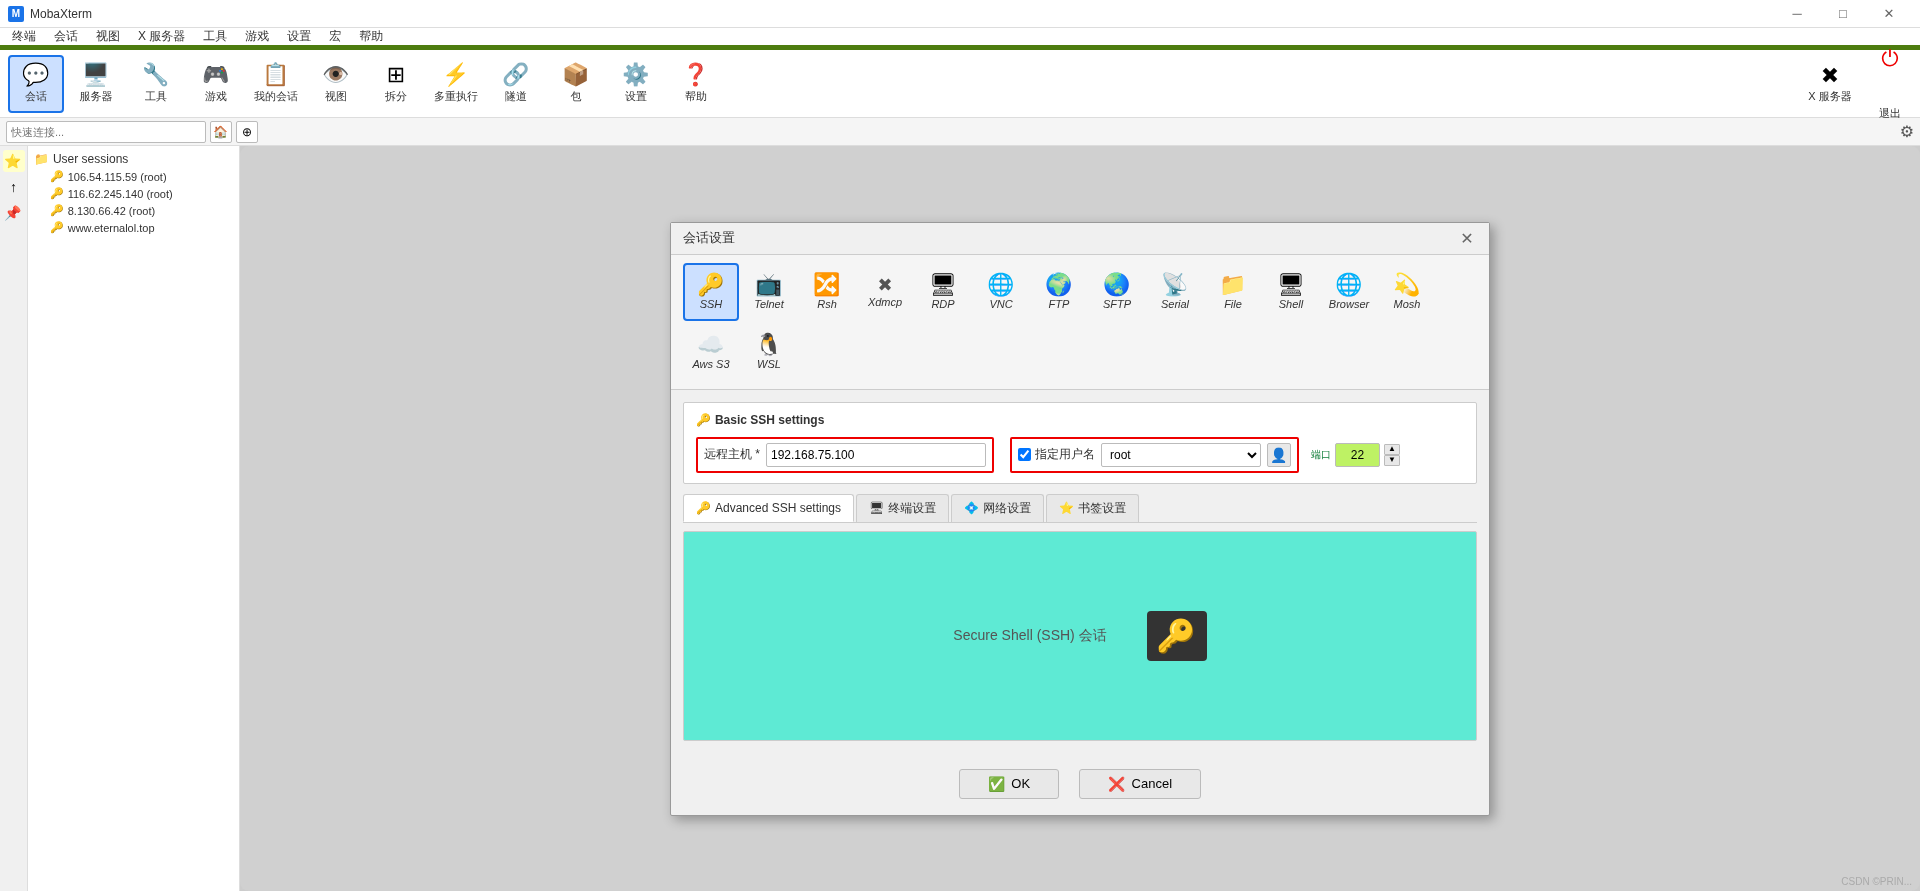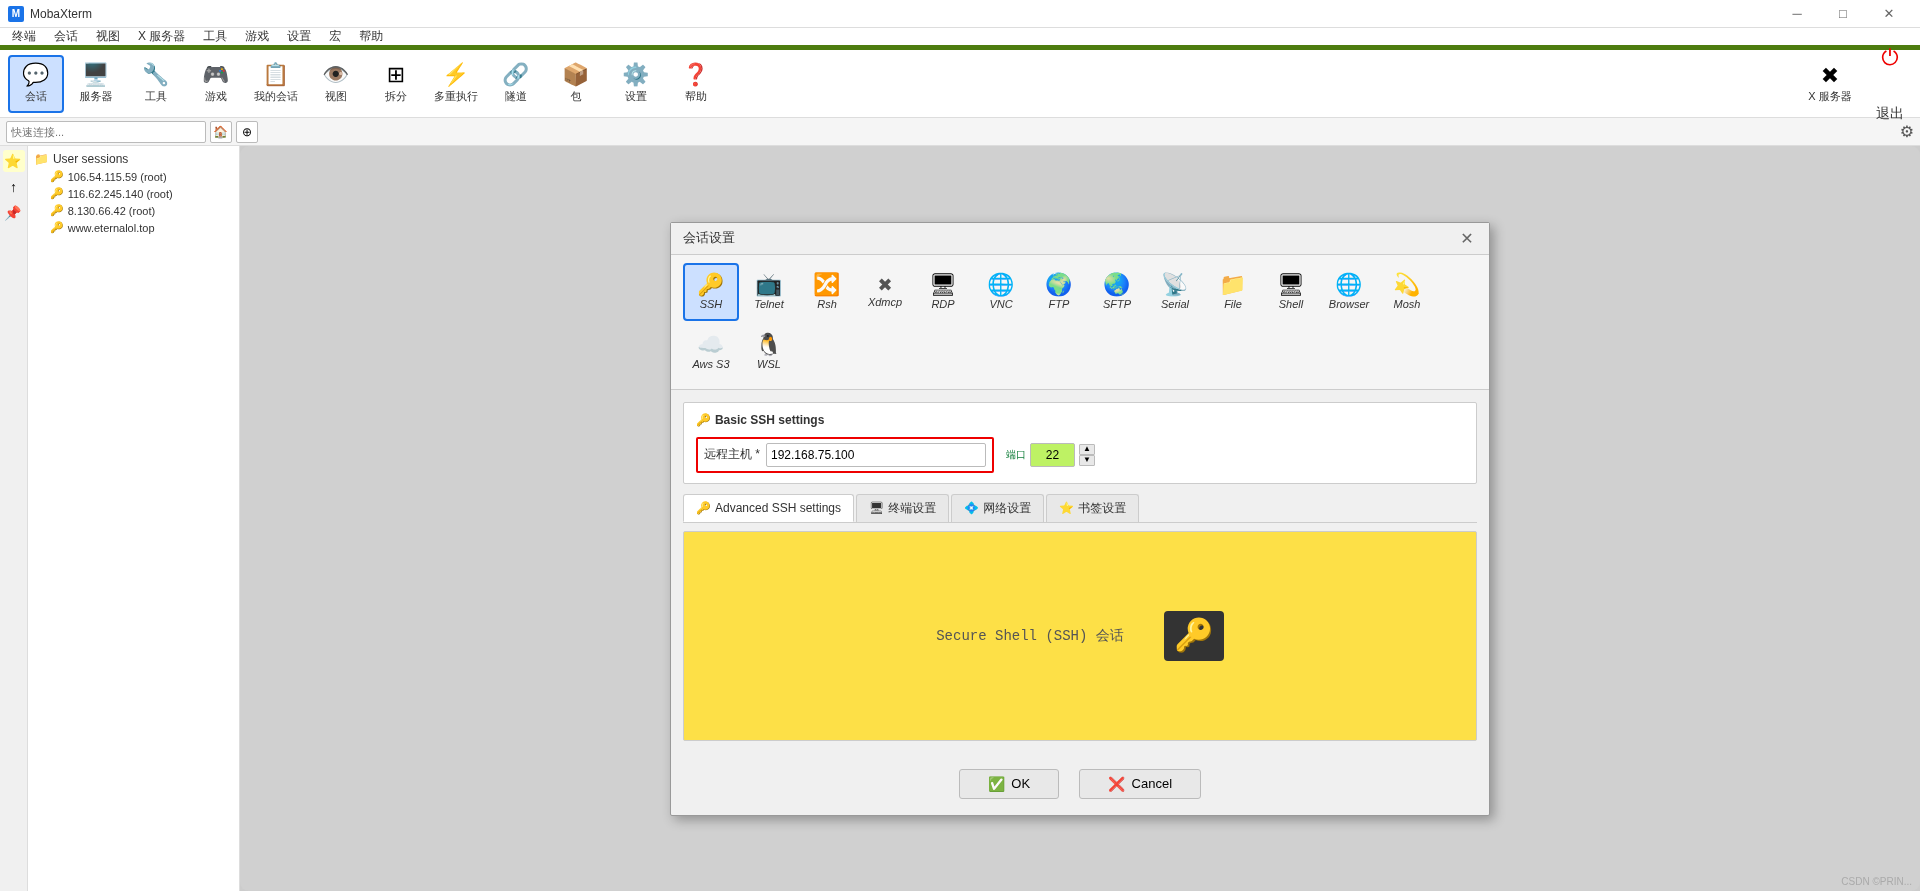"退出" span { font-size: 14px -> 11px }
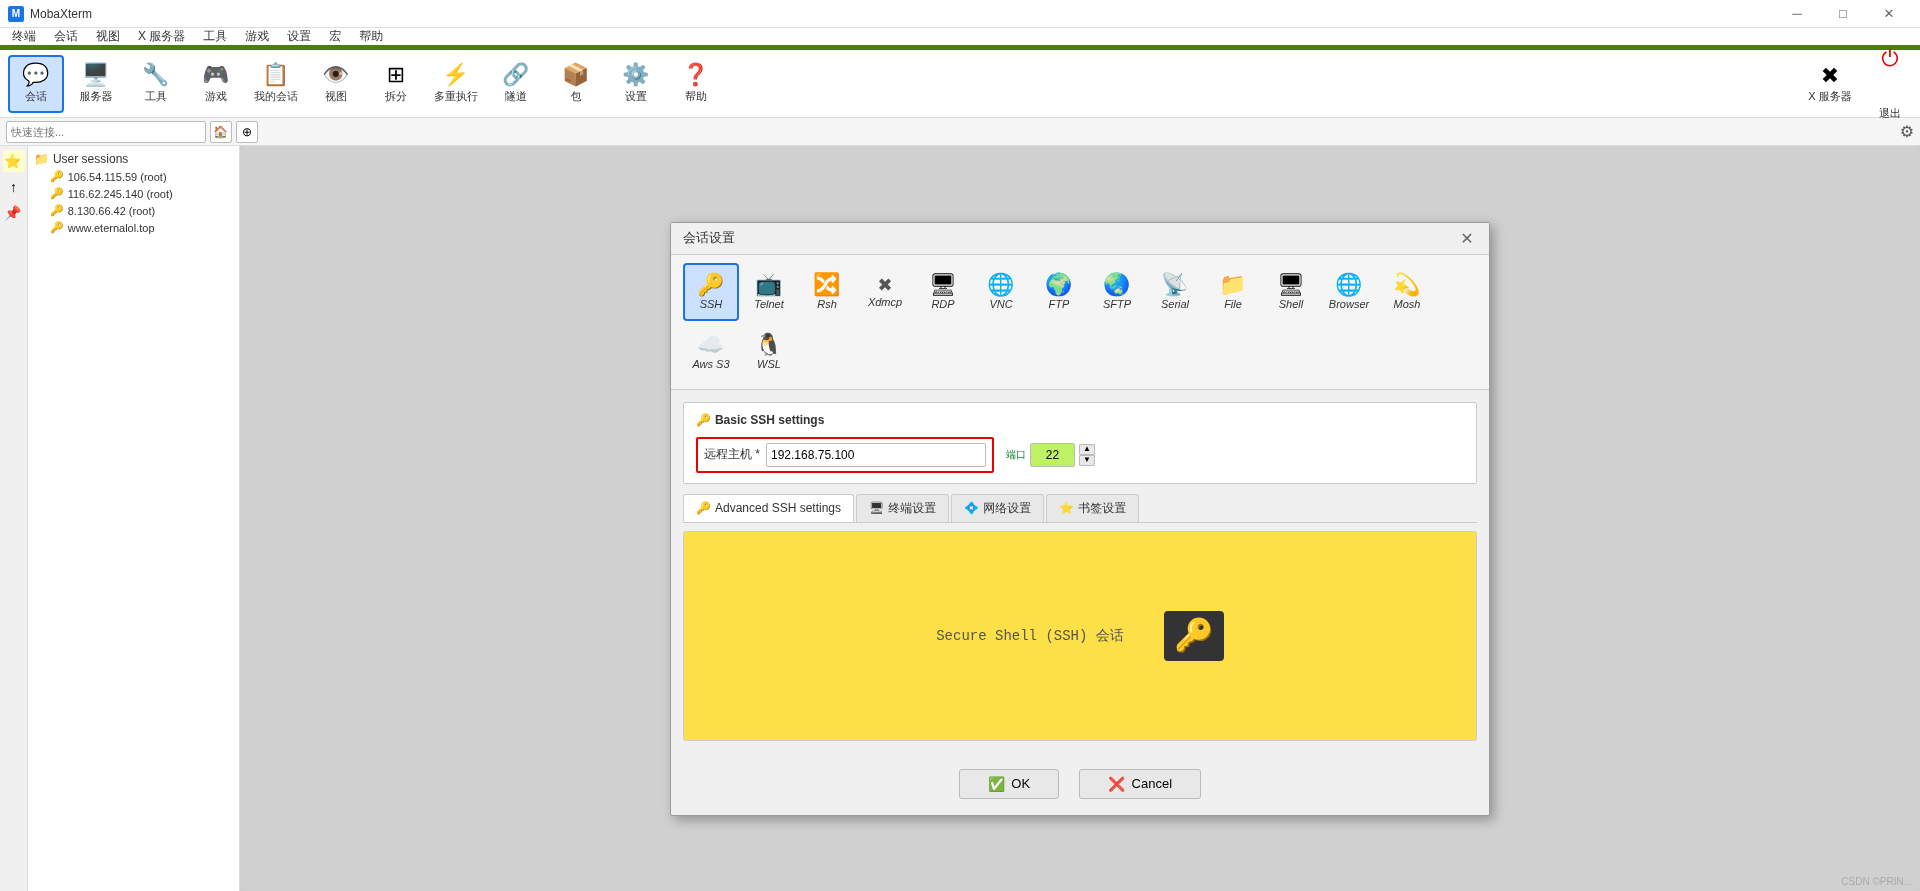"指定用户名" div.user-box { html: none -> <div> <label> <input> <span>指定用户名</span> </label> <select> <option>root</option> </select> <button>👤</button> </div> }
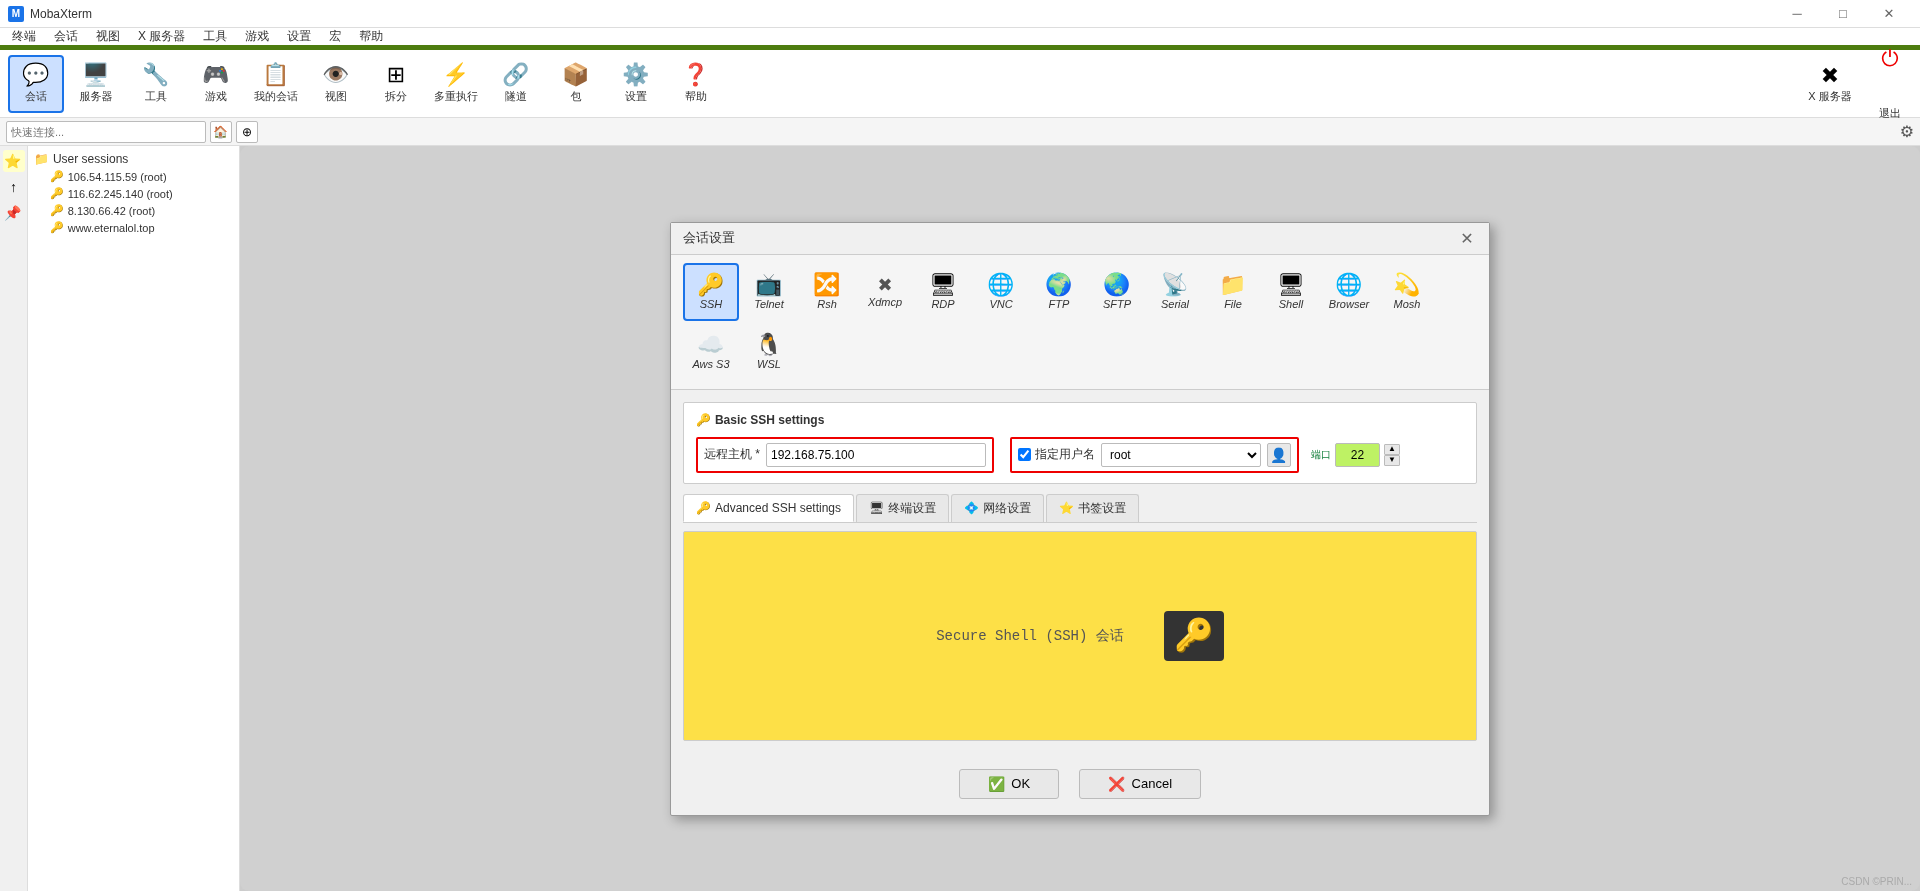"Secure Shell (SSH) 会话" .content-preview { background: #fde047 -> #5eead4; font-family: Liberation Mono, monospace -> none }
